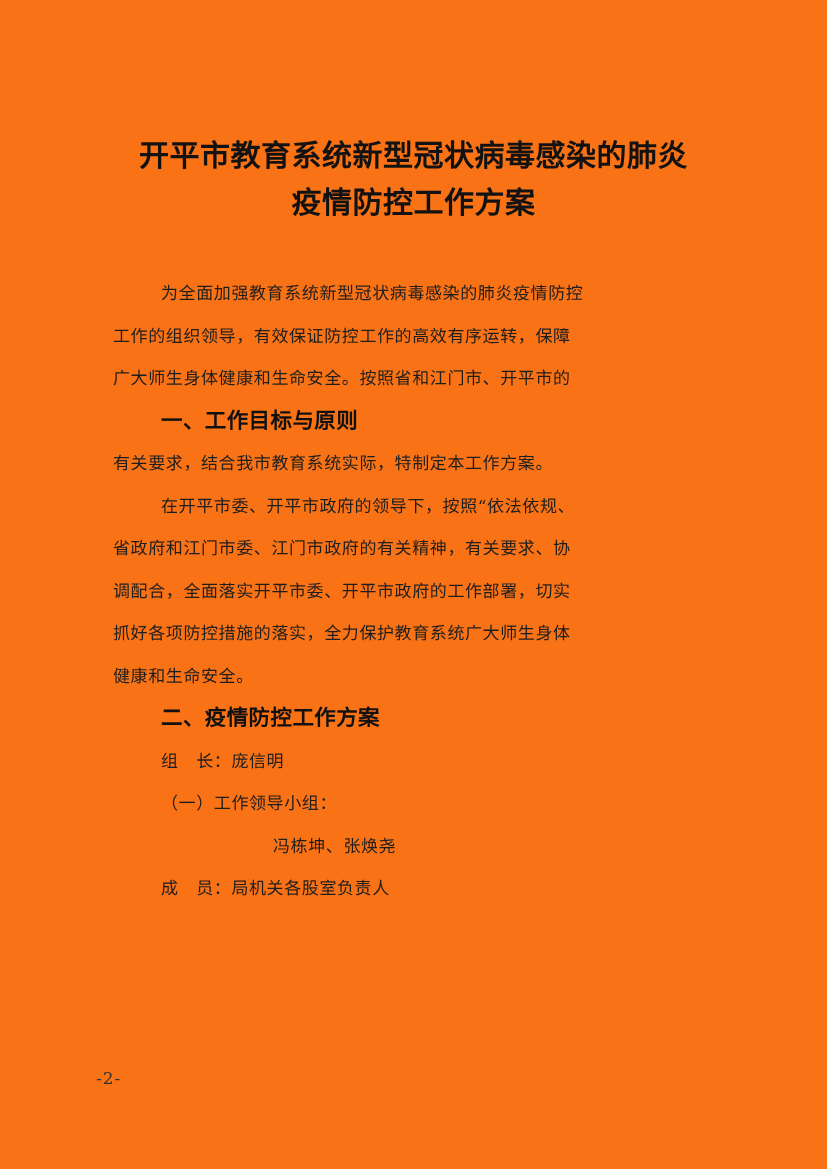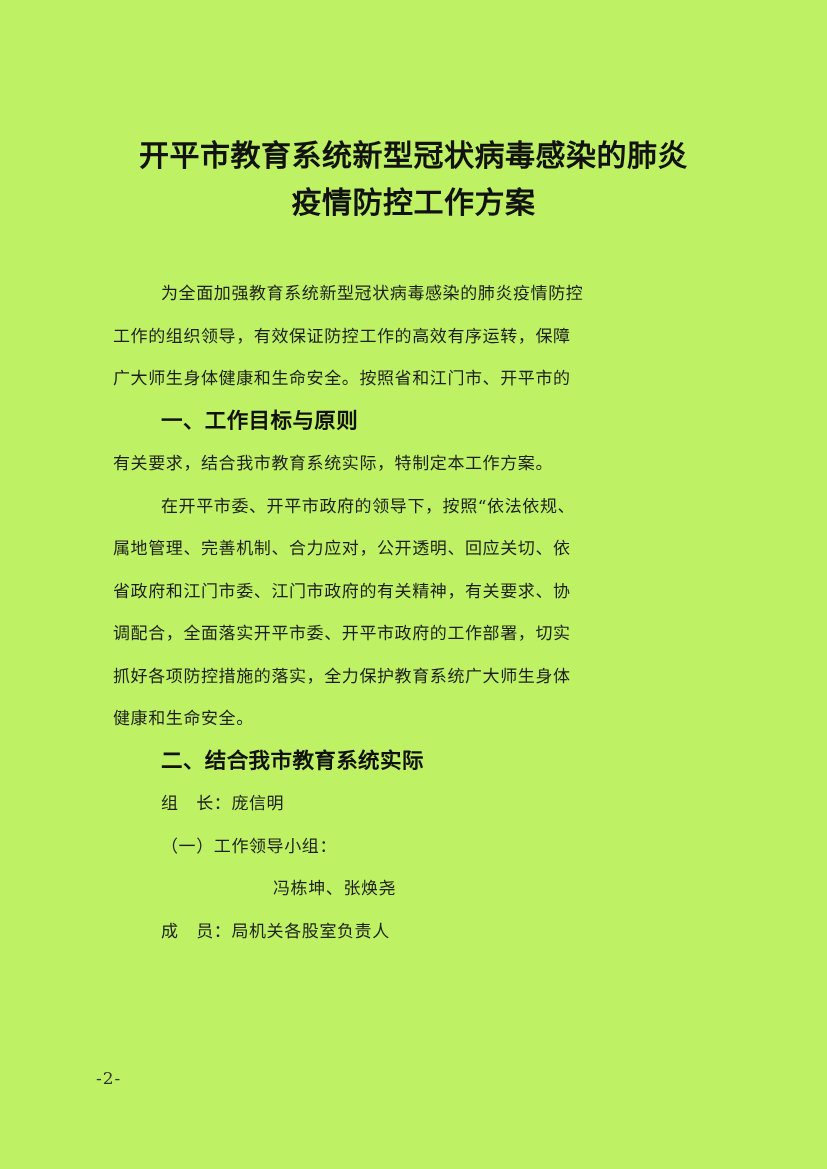"开平市教育系统新型冠状病毒感染的肺炎" .page { background: #bef264 -> #f97316 }
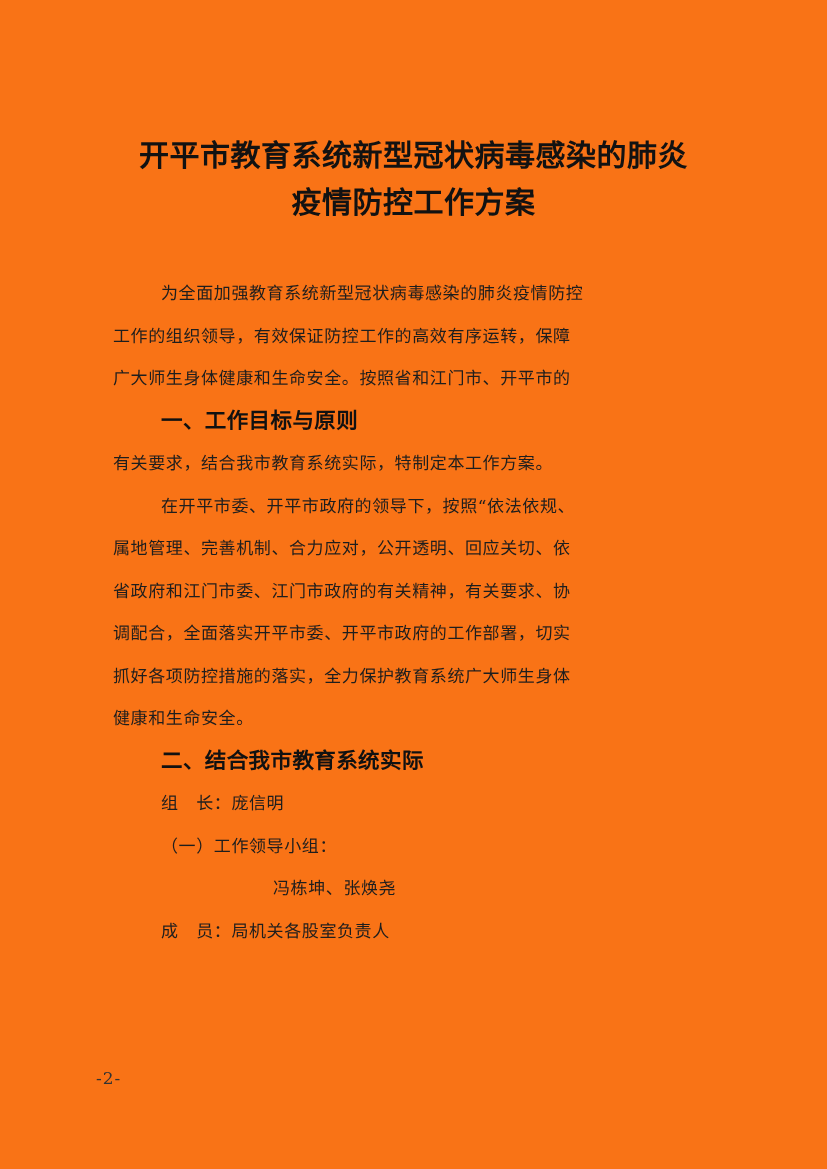"属地管理、完善机制、合力应对，公开透明、回应关切、依" div.line { html: <div>属地管理、完善机制、合力应对，公开透明、回应关切、依</div> -> none }
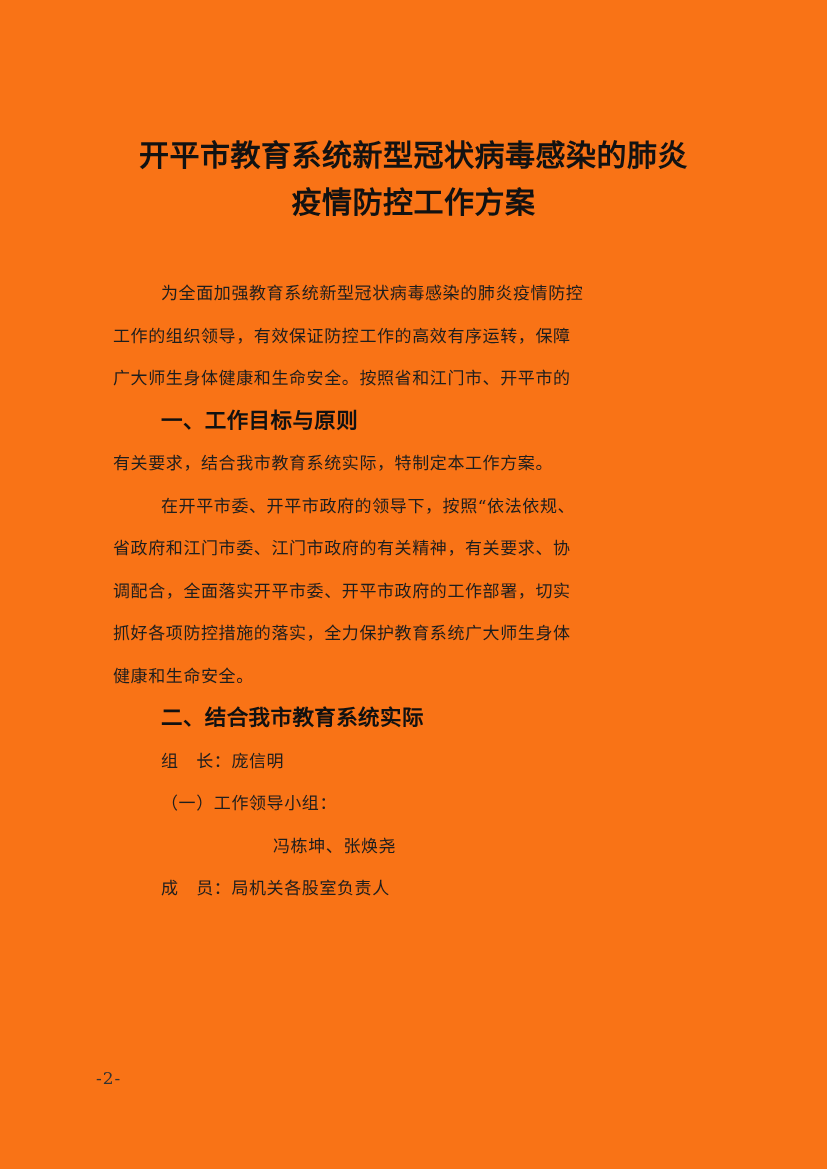"二、结合我市教育系统实际" div.line { text: 结合我市教育系统实际 -> 疫情防控工作方案 }
